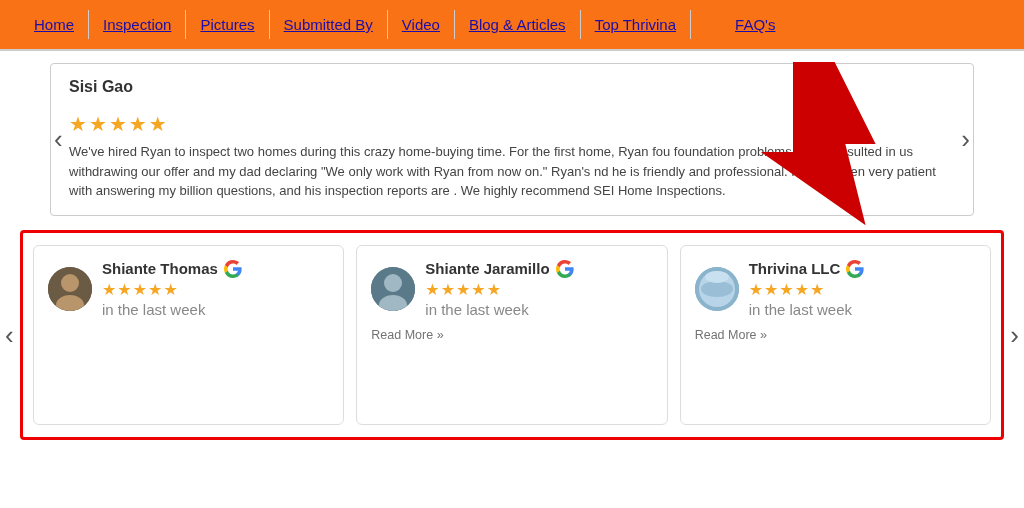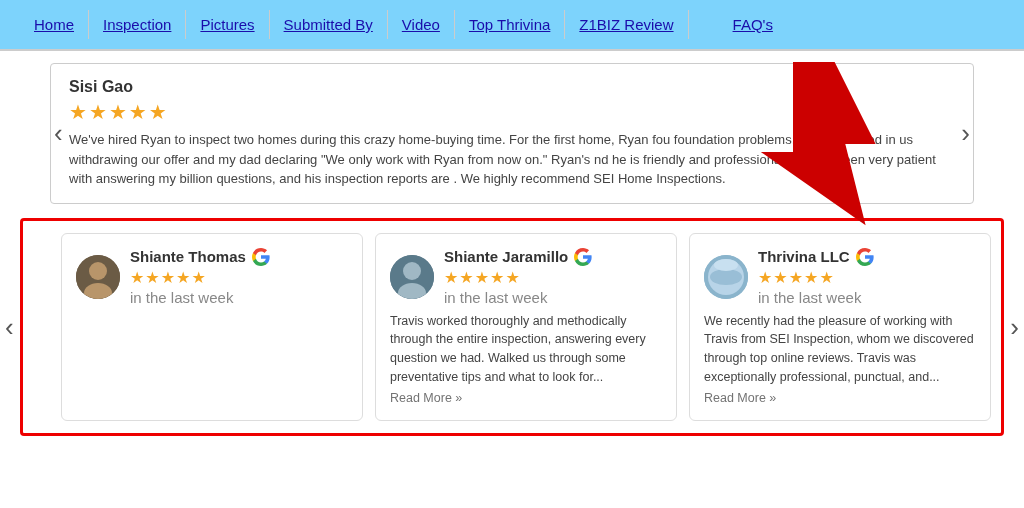"Home" .nav-bar { background: #7dd3fc -> #f97316 }
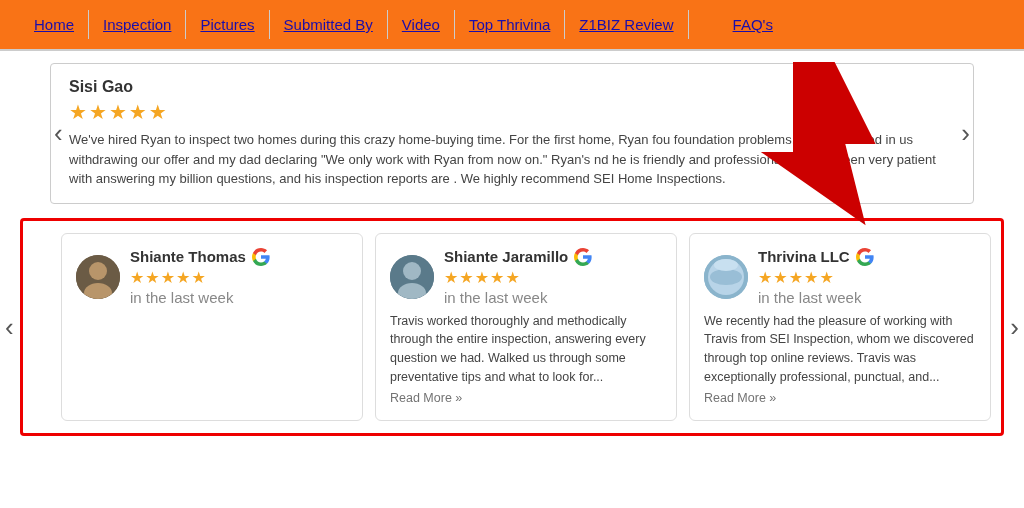"Blog & Articles" a.nav-item { html: none -> <a>Blog &amp; Articles</a> }
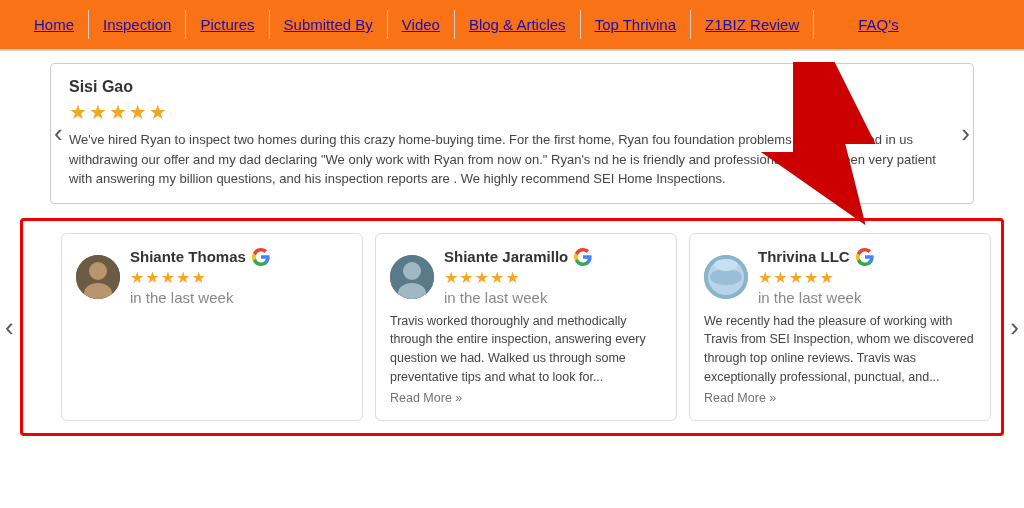"Z1BIZ Review" a.nav-item { html: <a>Z1BIZ Review</a> -> none }
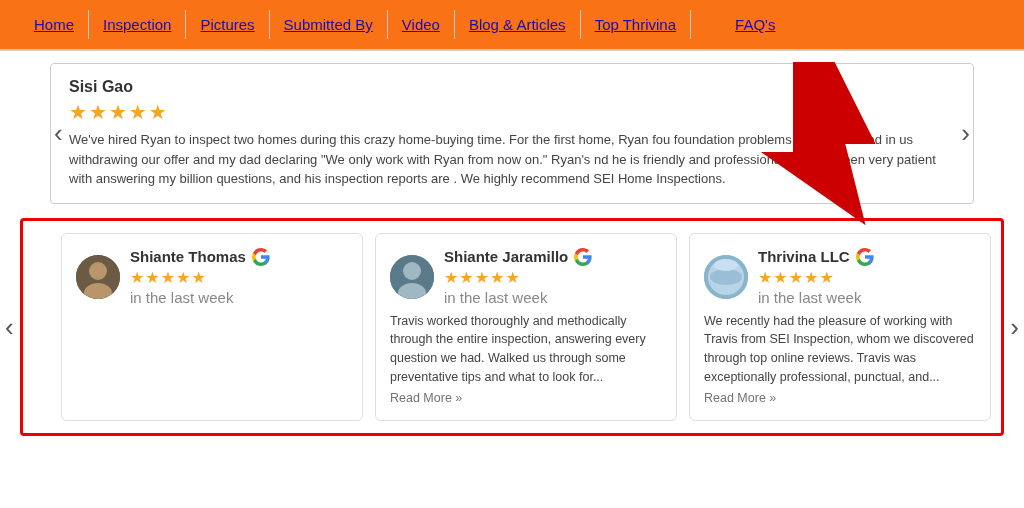"Sisi Gao" .featured-reviewer-name { margin-bottom: 4px -> 16px }
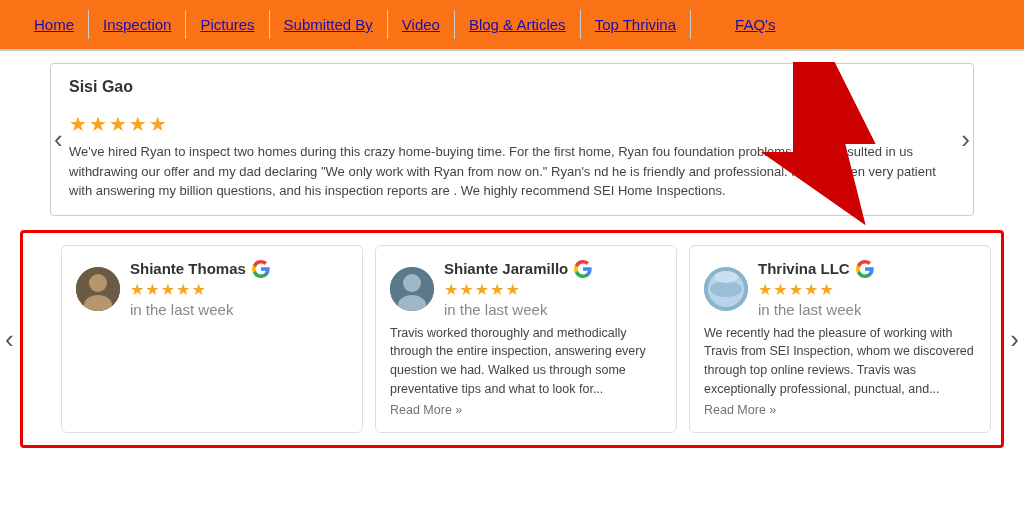"Shiante Thomas" .reviews-grid { margin-left: 28px -> none }
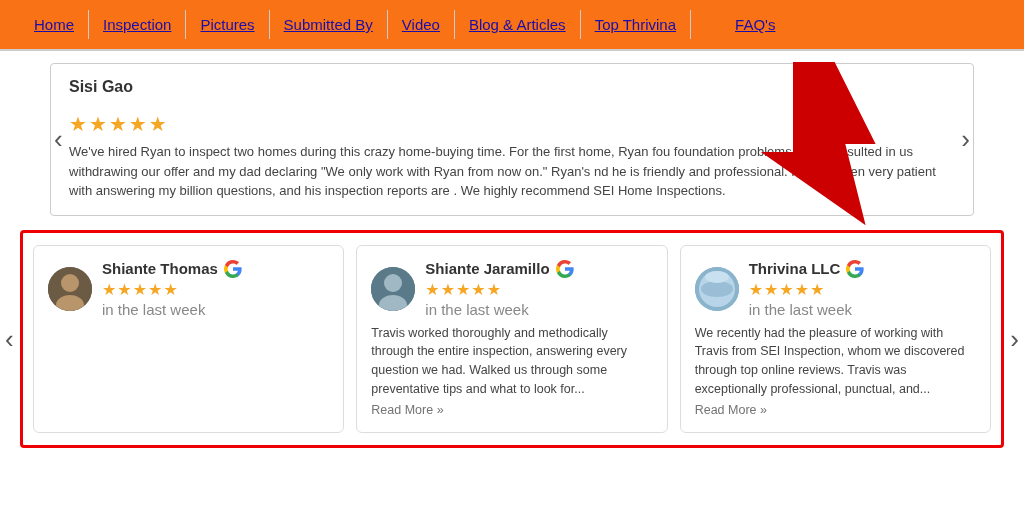"Travis worked thoroughly and" div.review-body { html: <div>Travis worked thoroughly and methodically through the entire inspection, answering every question we had. Walked us through some preventative tips and what to look for...</div> -> none }
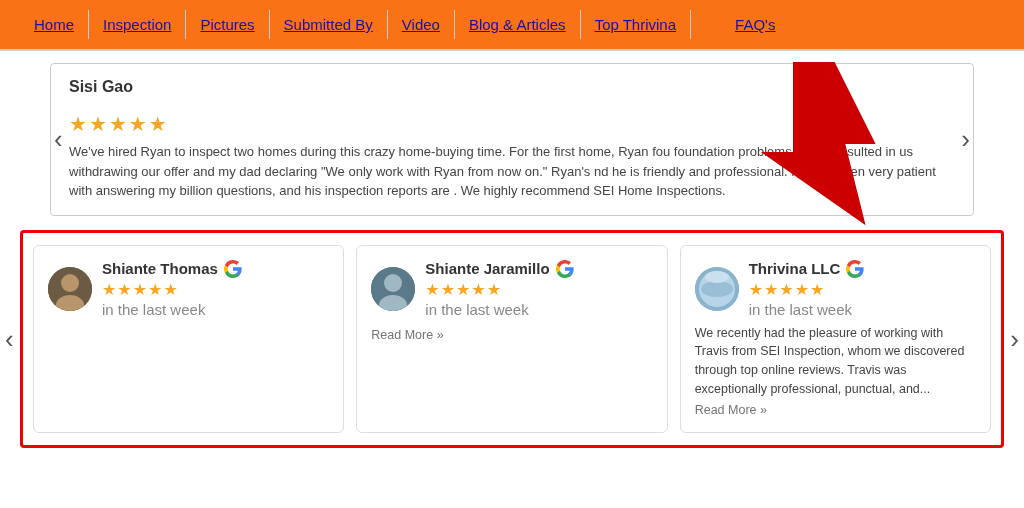"We recently had the pleasure" div.review-body { html: <div>We recently had the pleasure of working with Travis from SEI Inspection, whom we discovered through top online reviews. Travis was exceptionally professional, punctual, and...</div> -> none }
